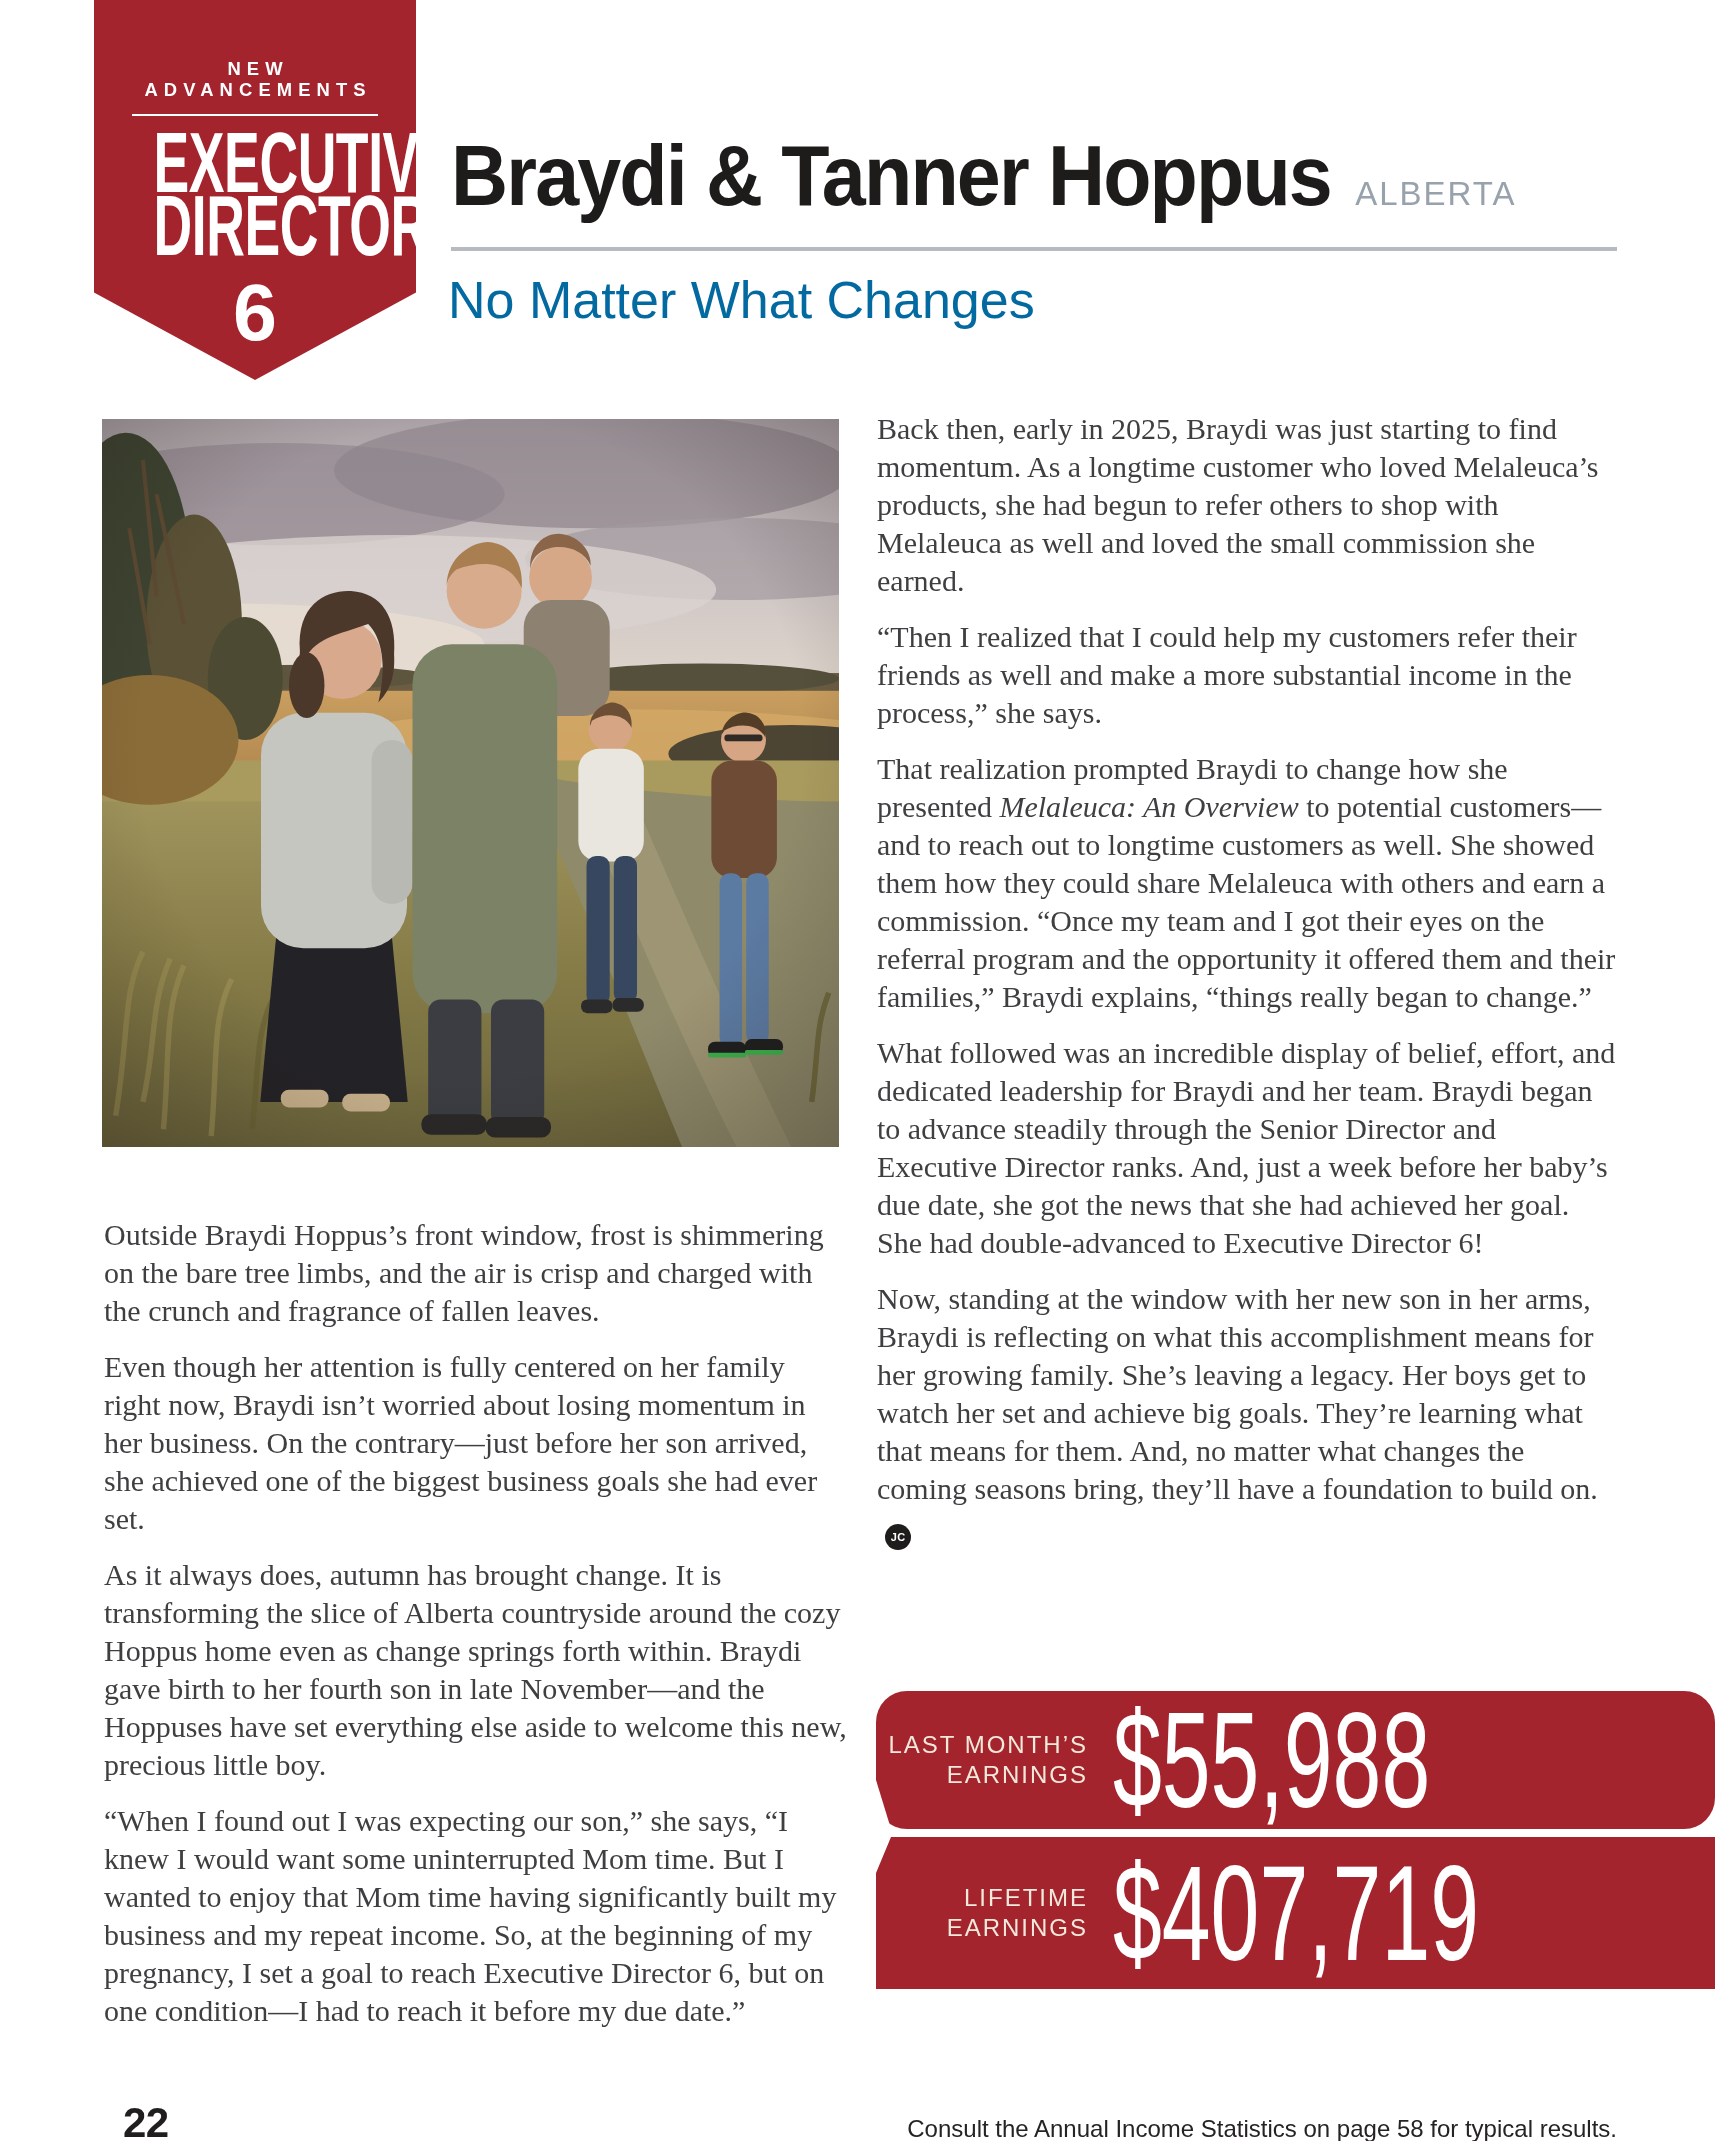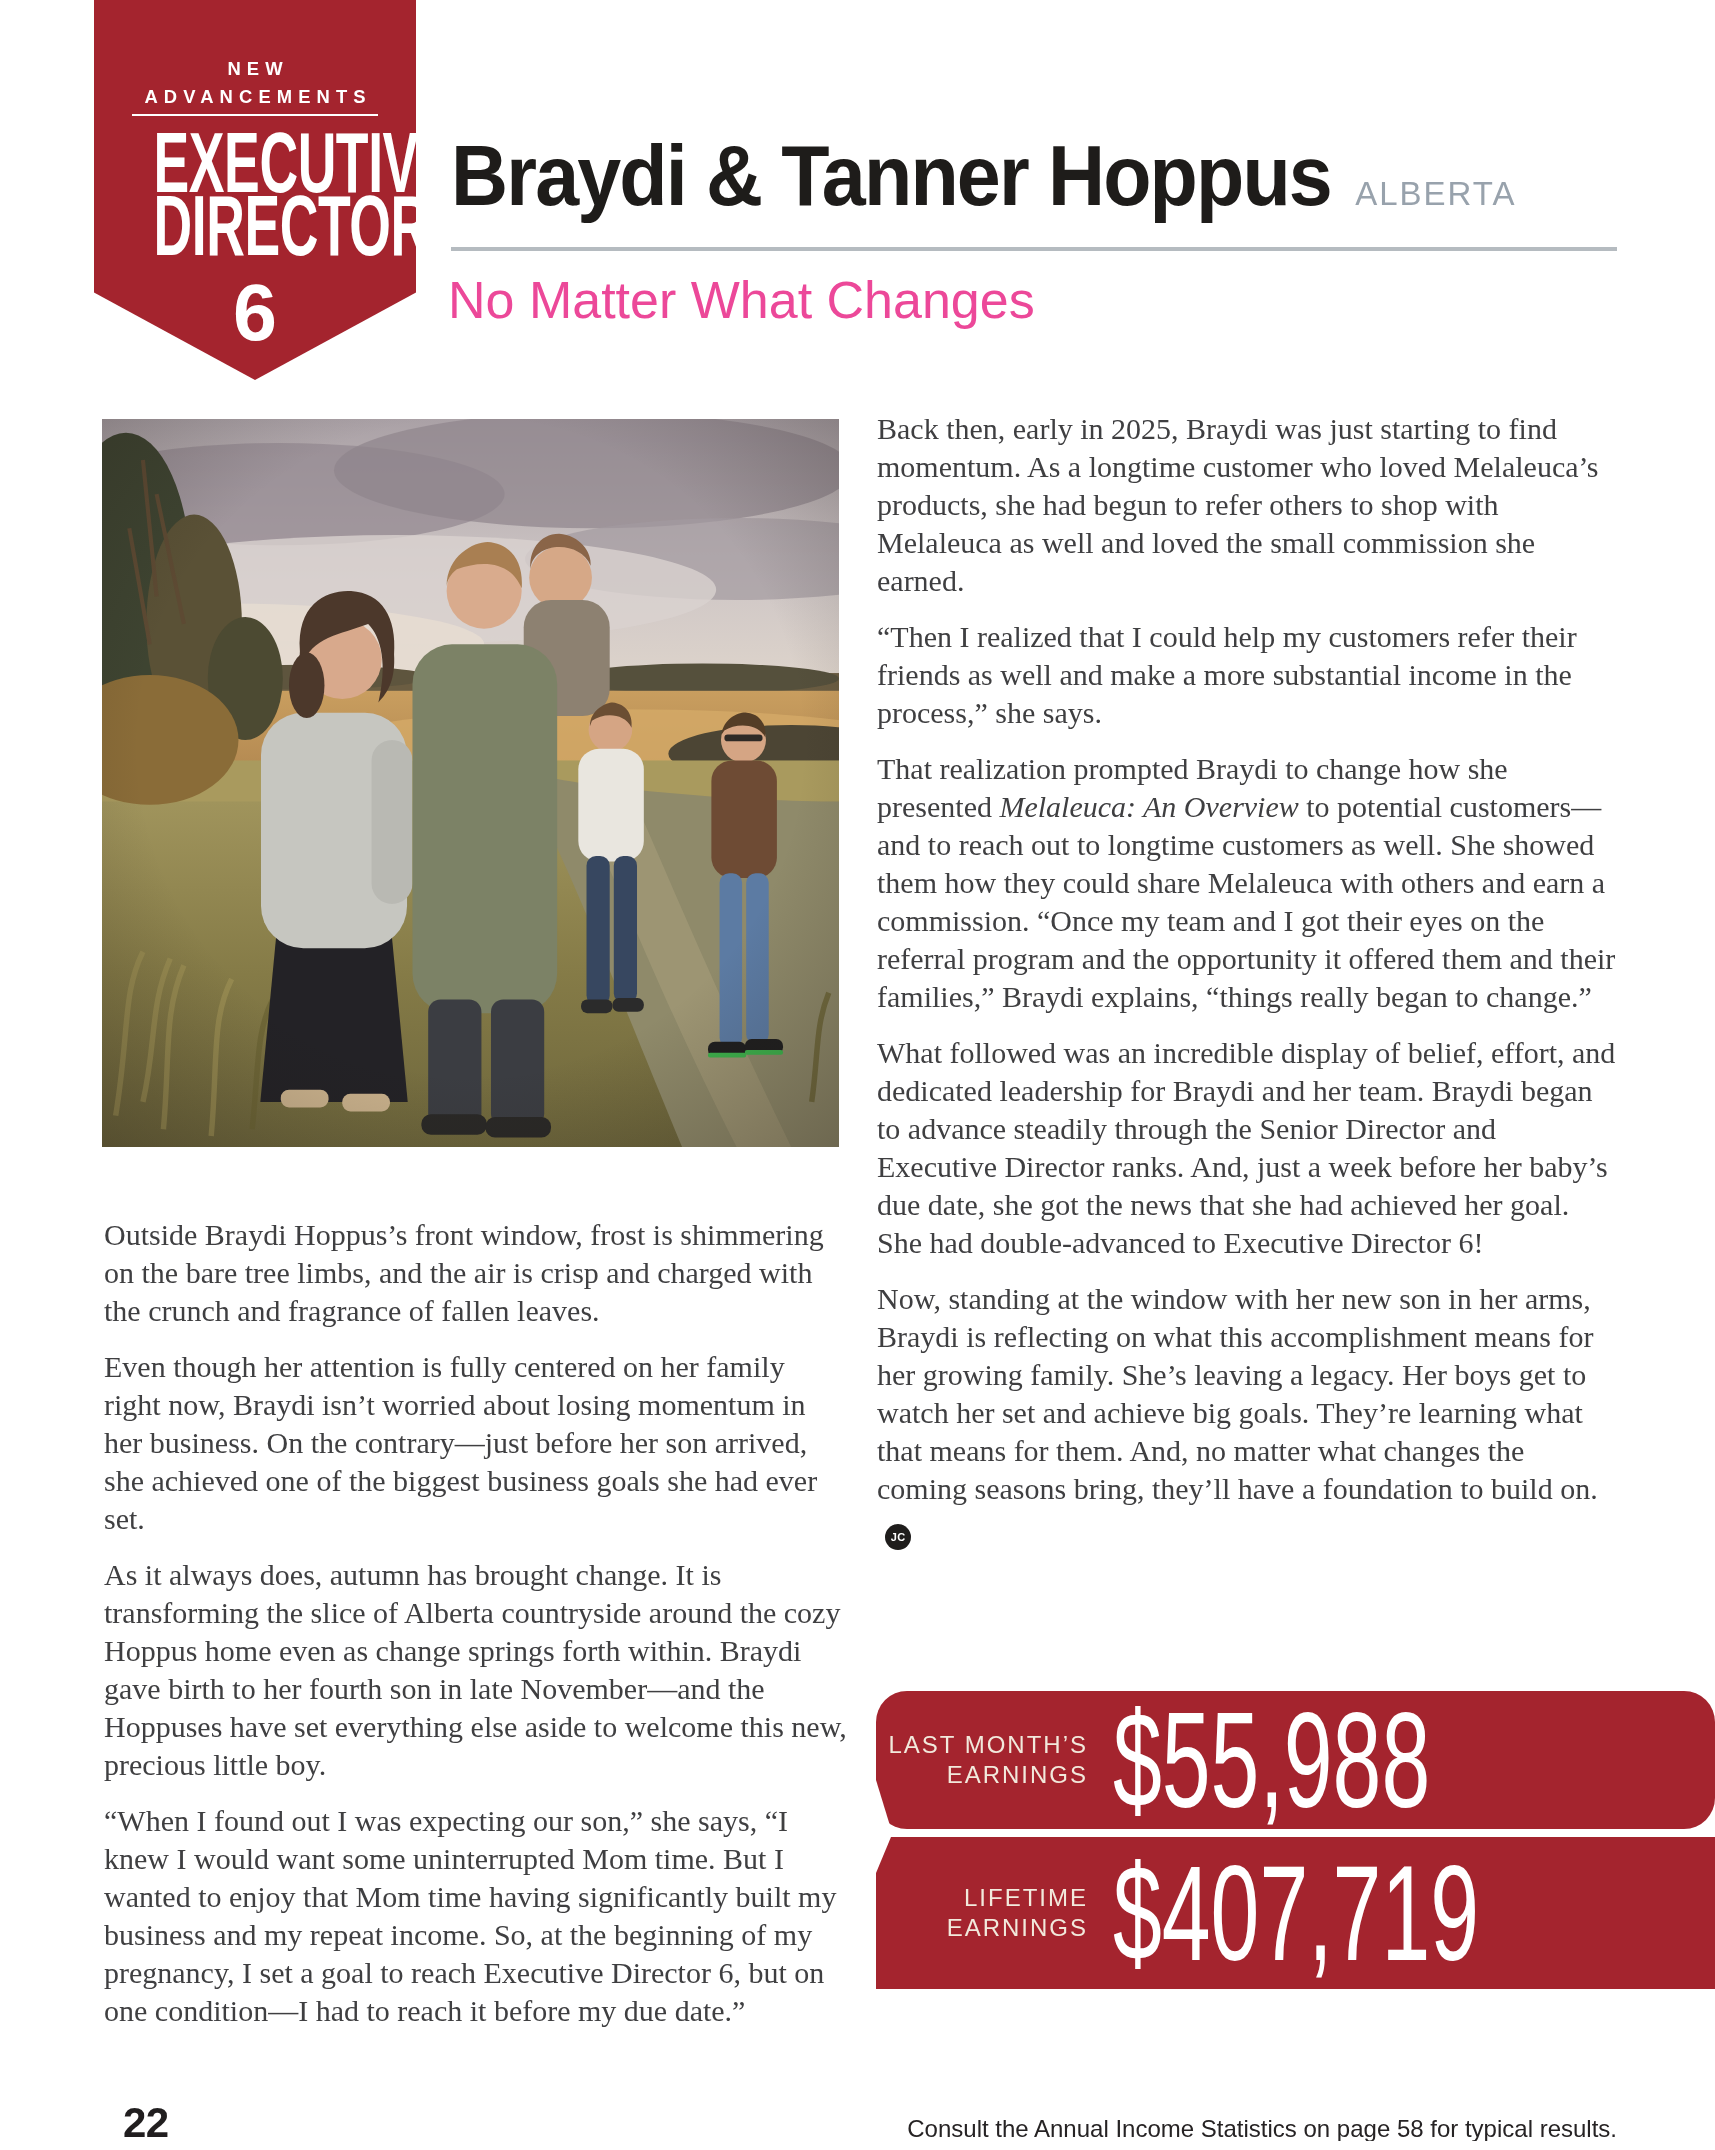"ADVANCEMENTS" .badge-kicker.k2 { top: 88px -> 81px }
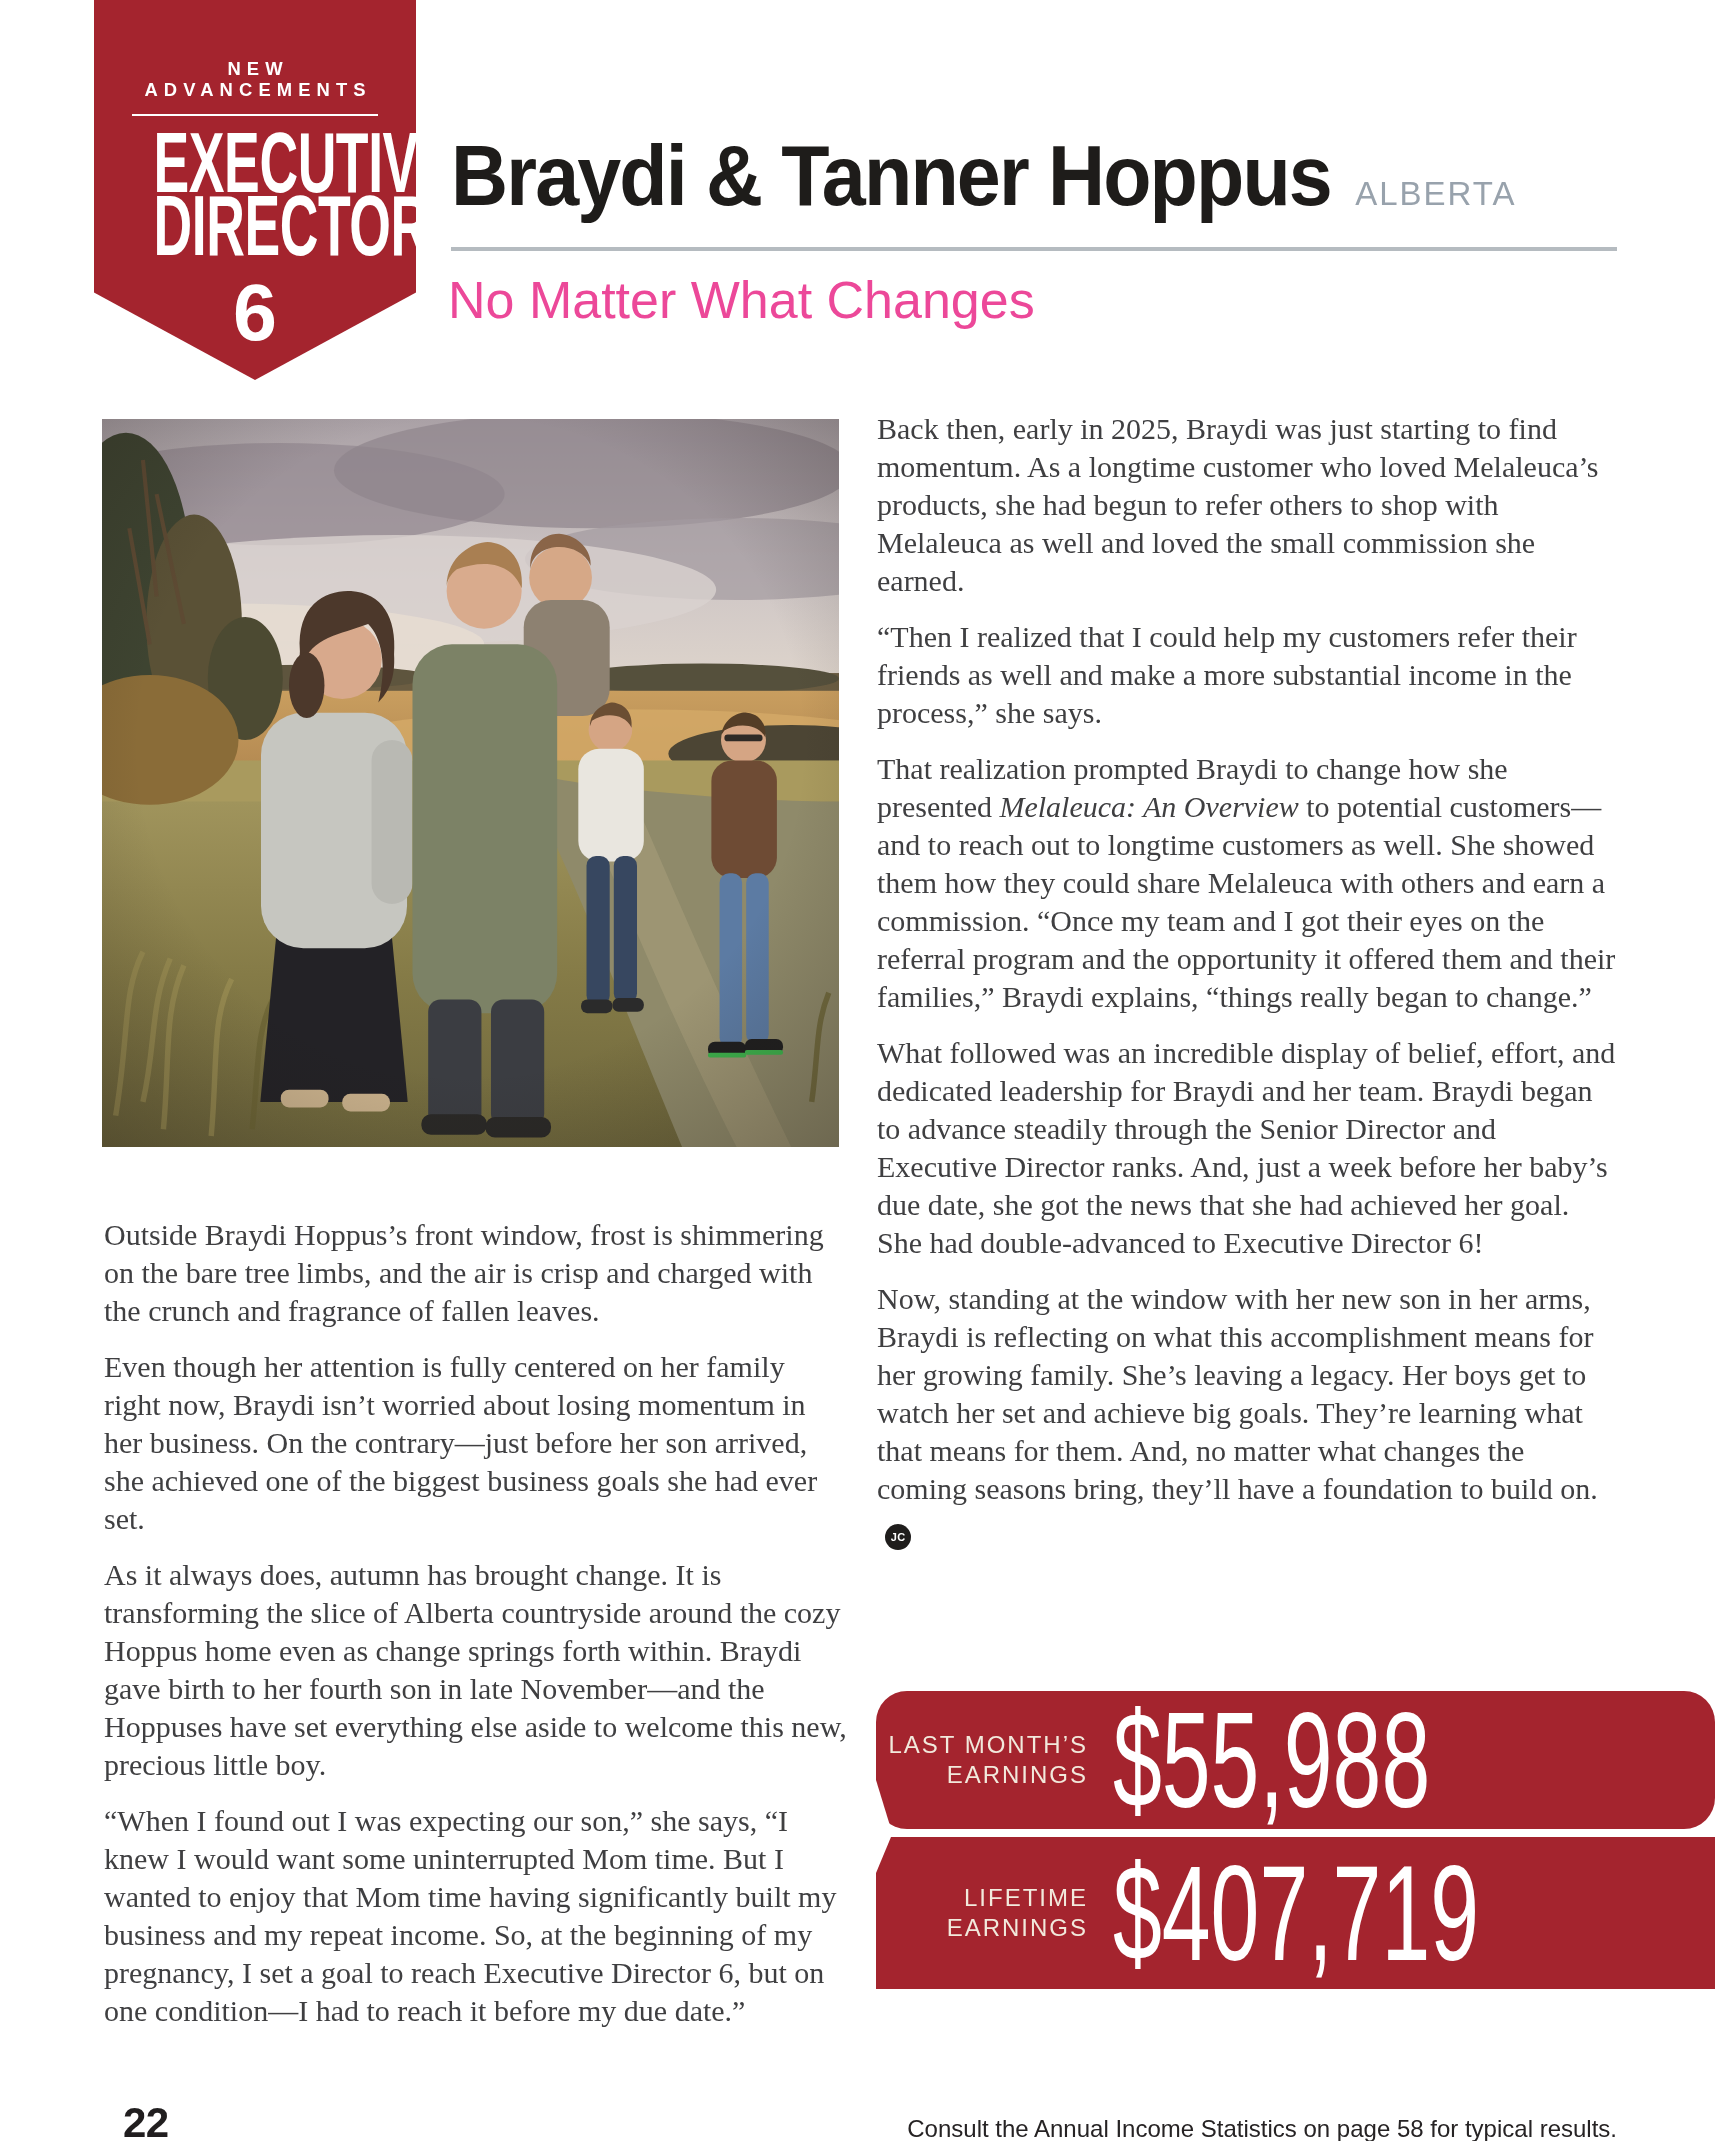"No Matter What Changes" .subtitle { color: #ec4899 -> #0369a1 }
